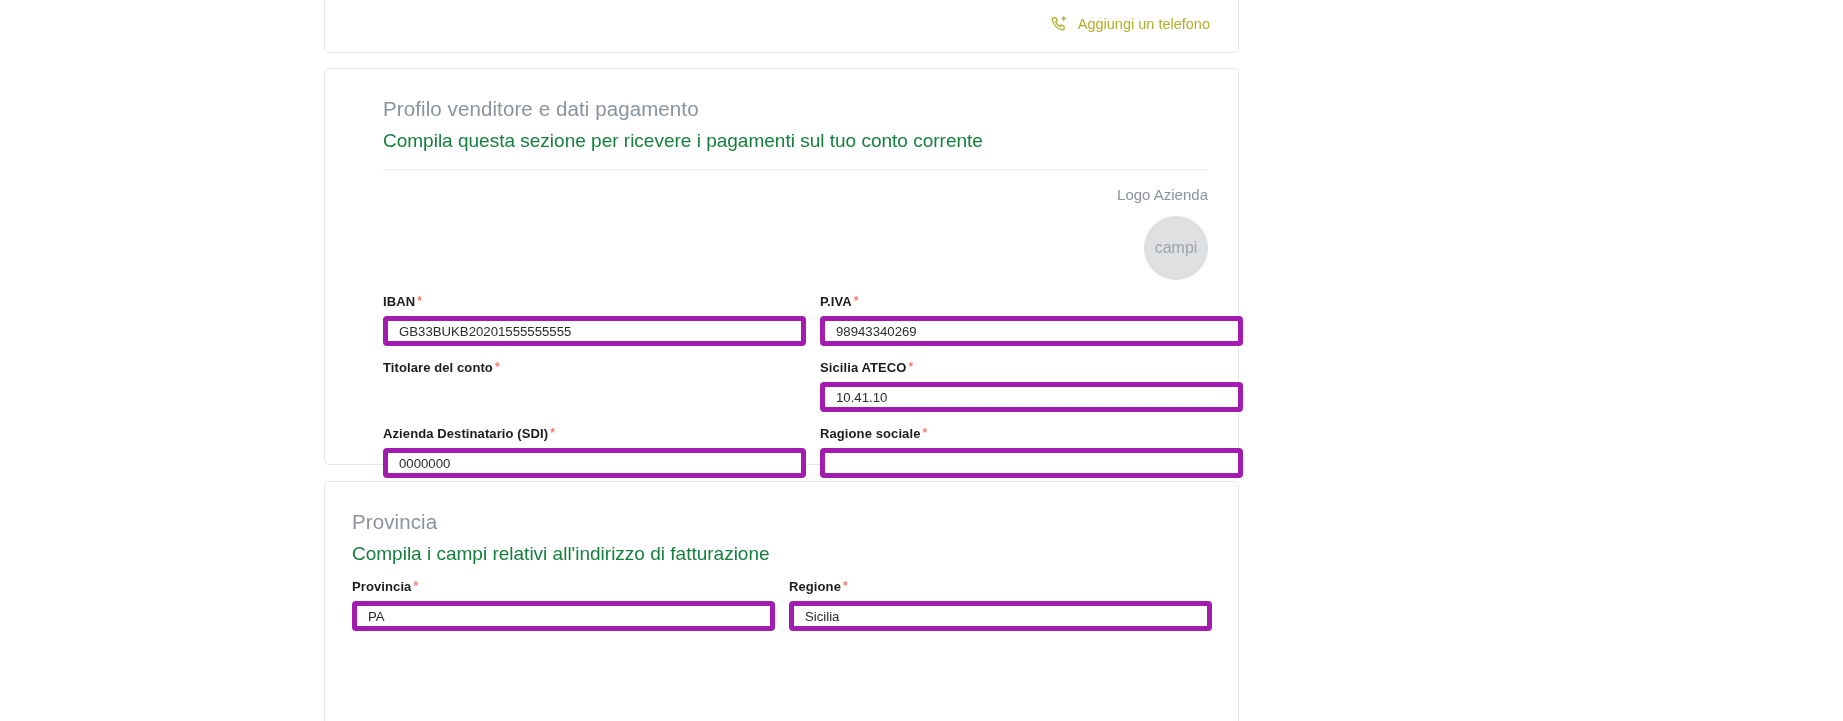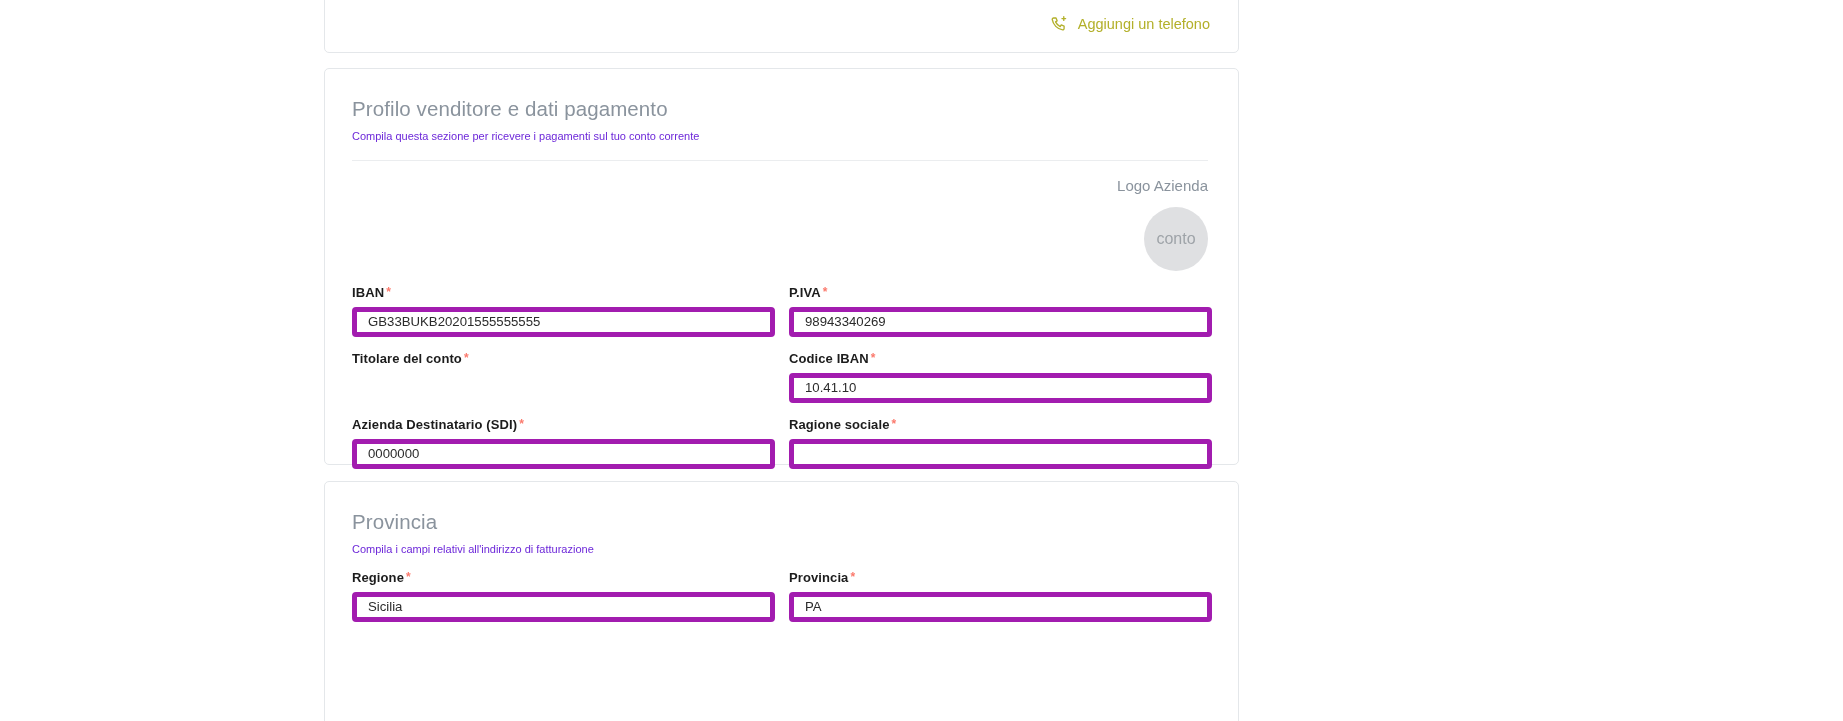"Profilo venditore e dati pagamento" .card-seller { padding-left: none -> 31px }
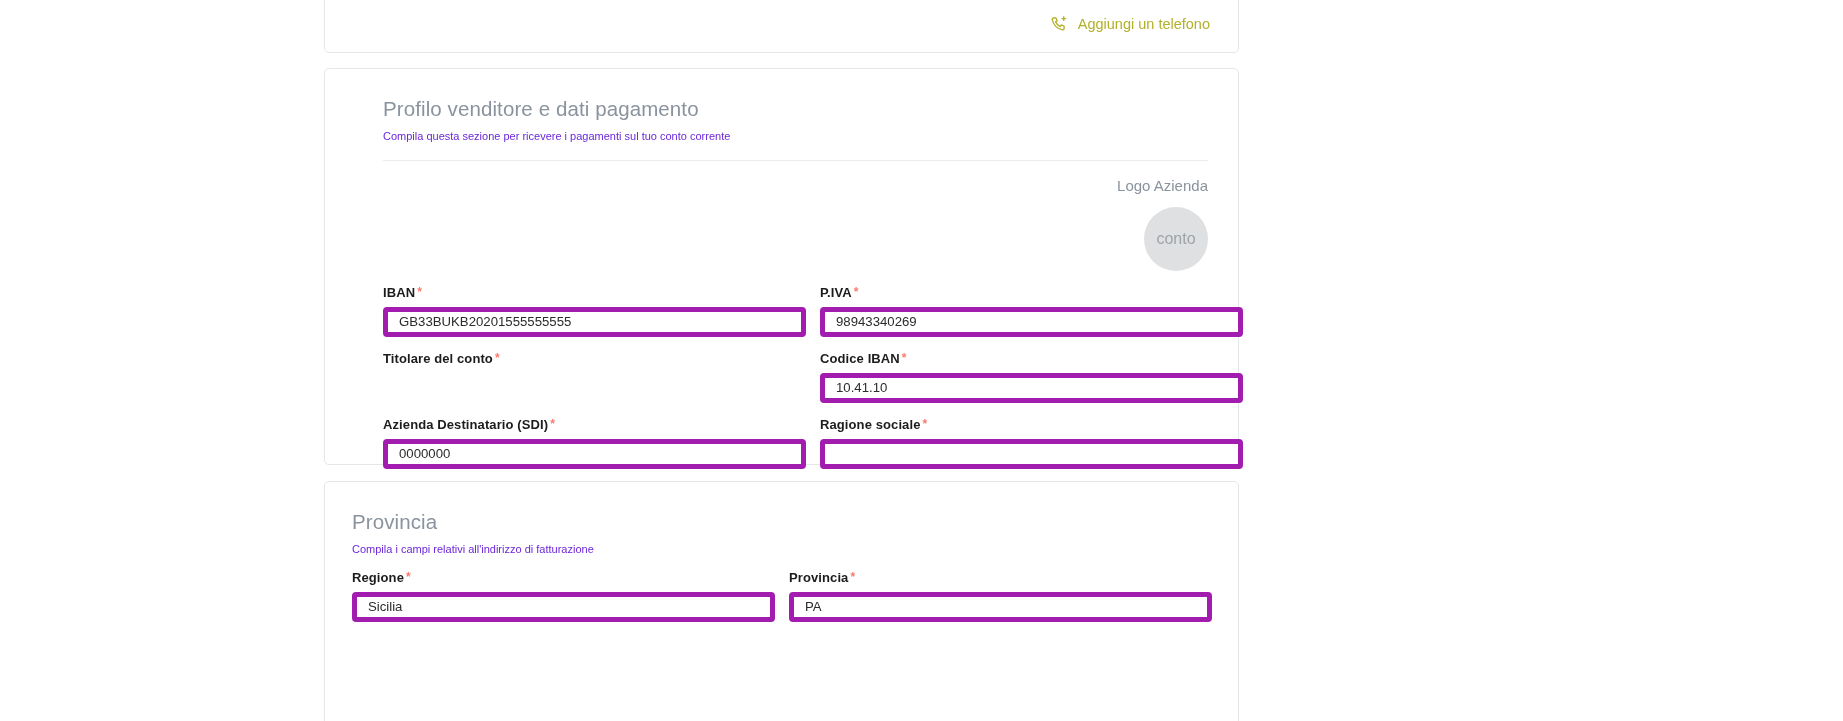"Compila questa sezione per ricevere" .section-sub { color: #6d28d9 -> #15803d; font-size: 11px -> 19px }
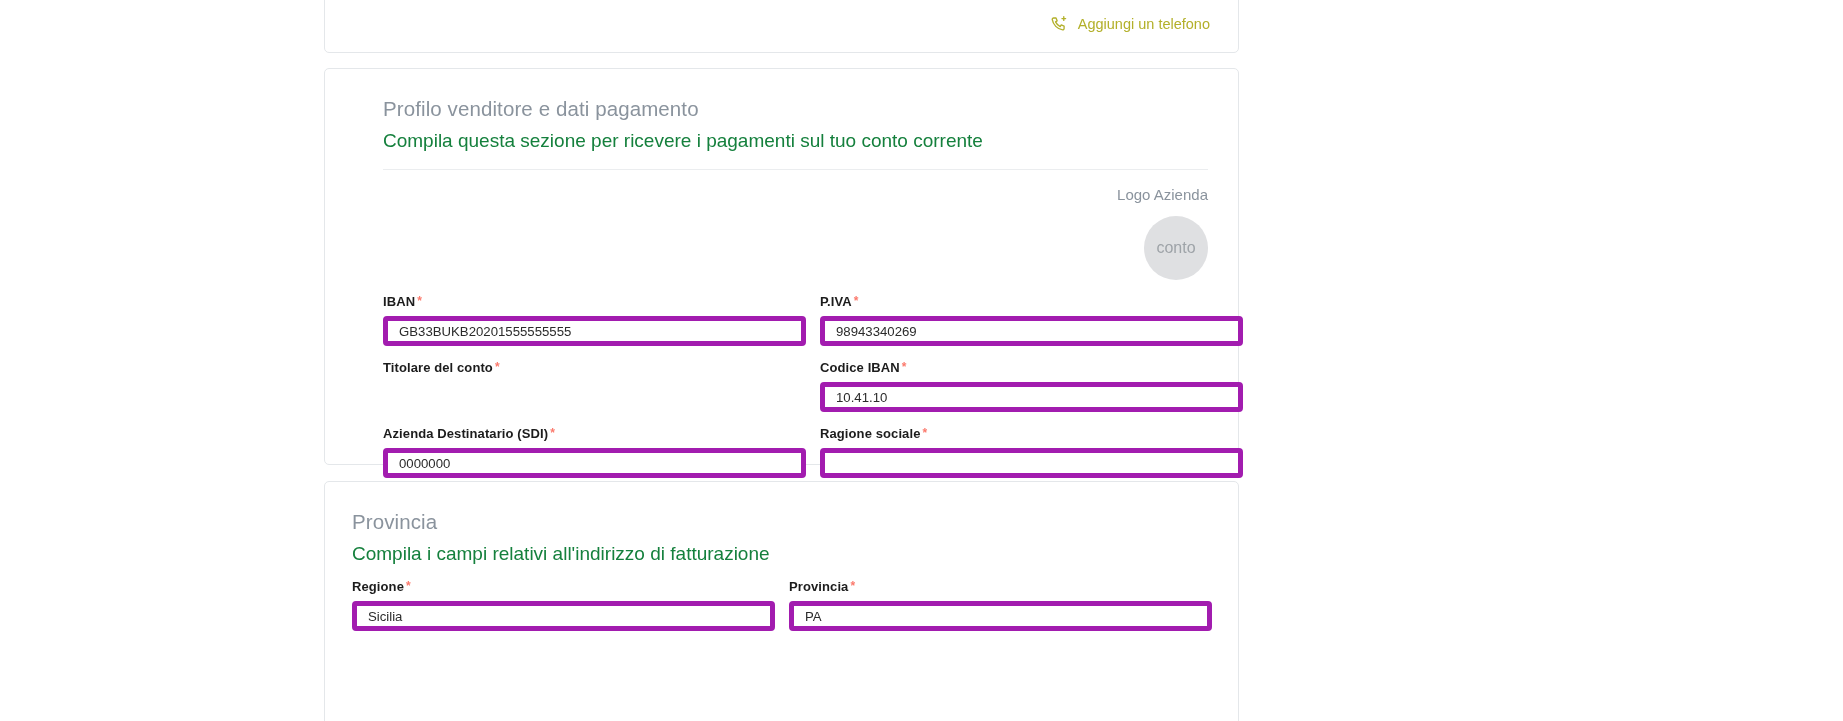"conto" span.avatar-text { text: conto -> campi }
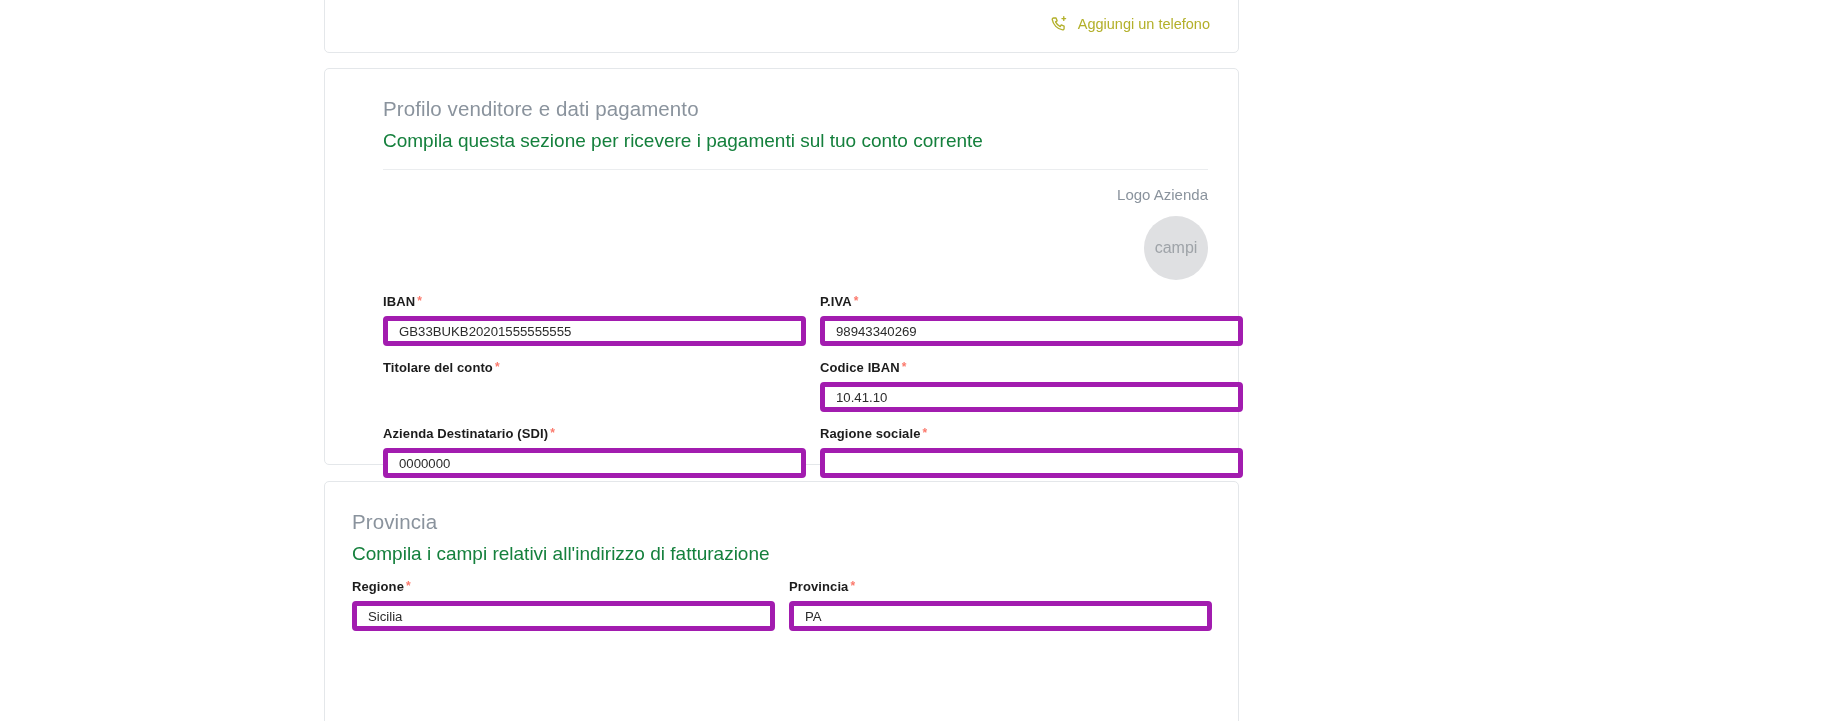"Codice IBAN" span { text: Codice IBAN -> Sicilia ATECO }
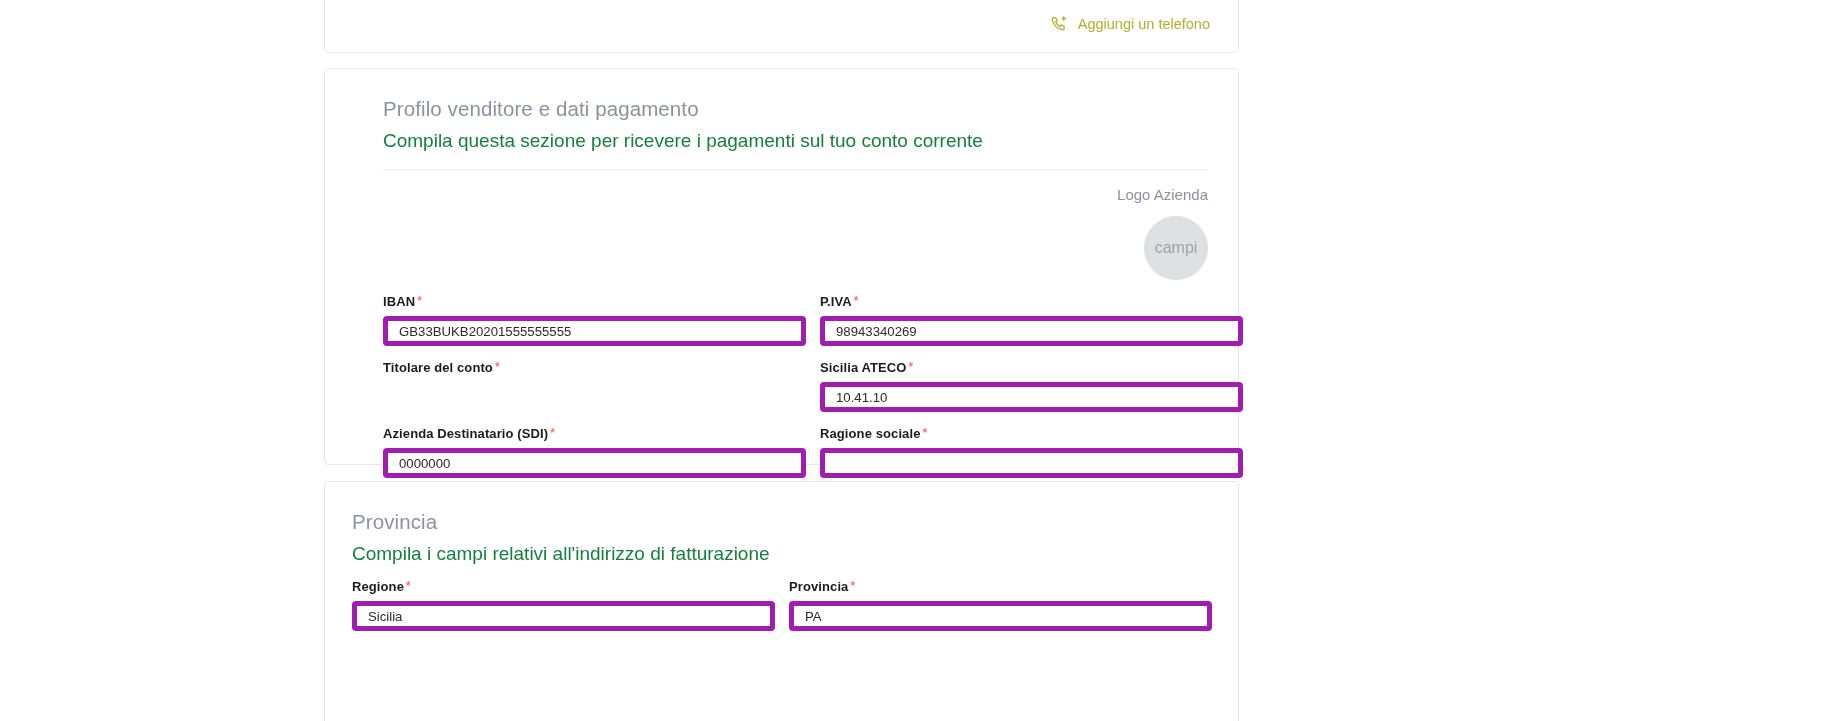"Regione *" div.field { order: before "Provincia *" -> after "Provincia *" }
